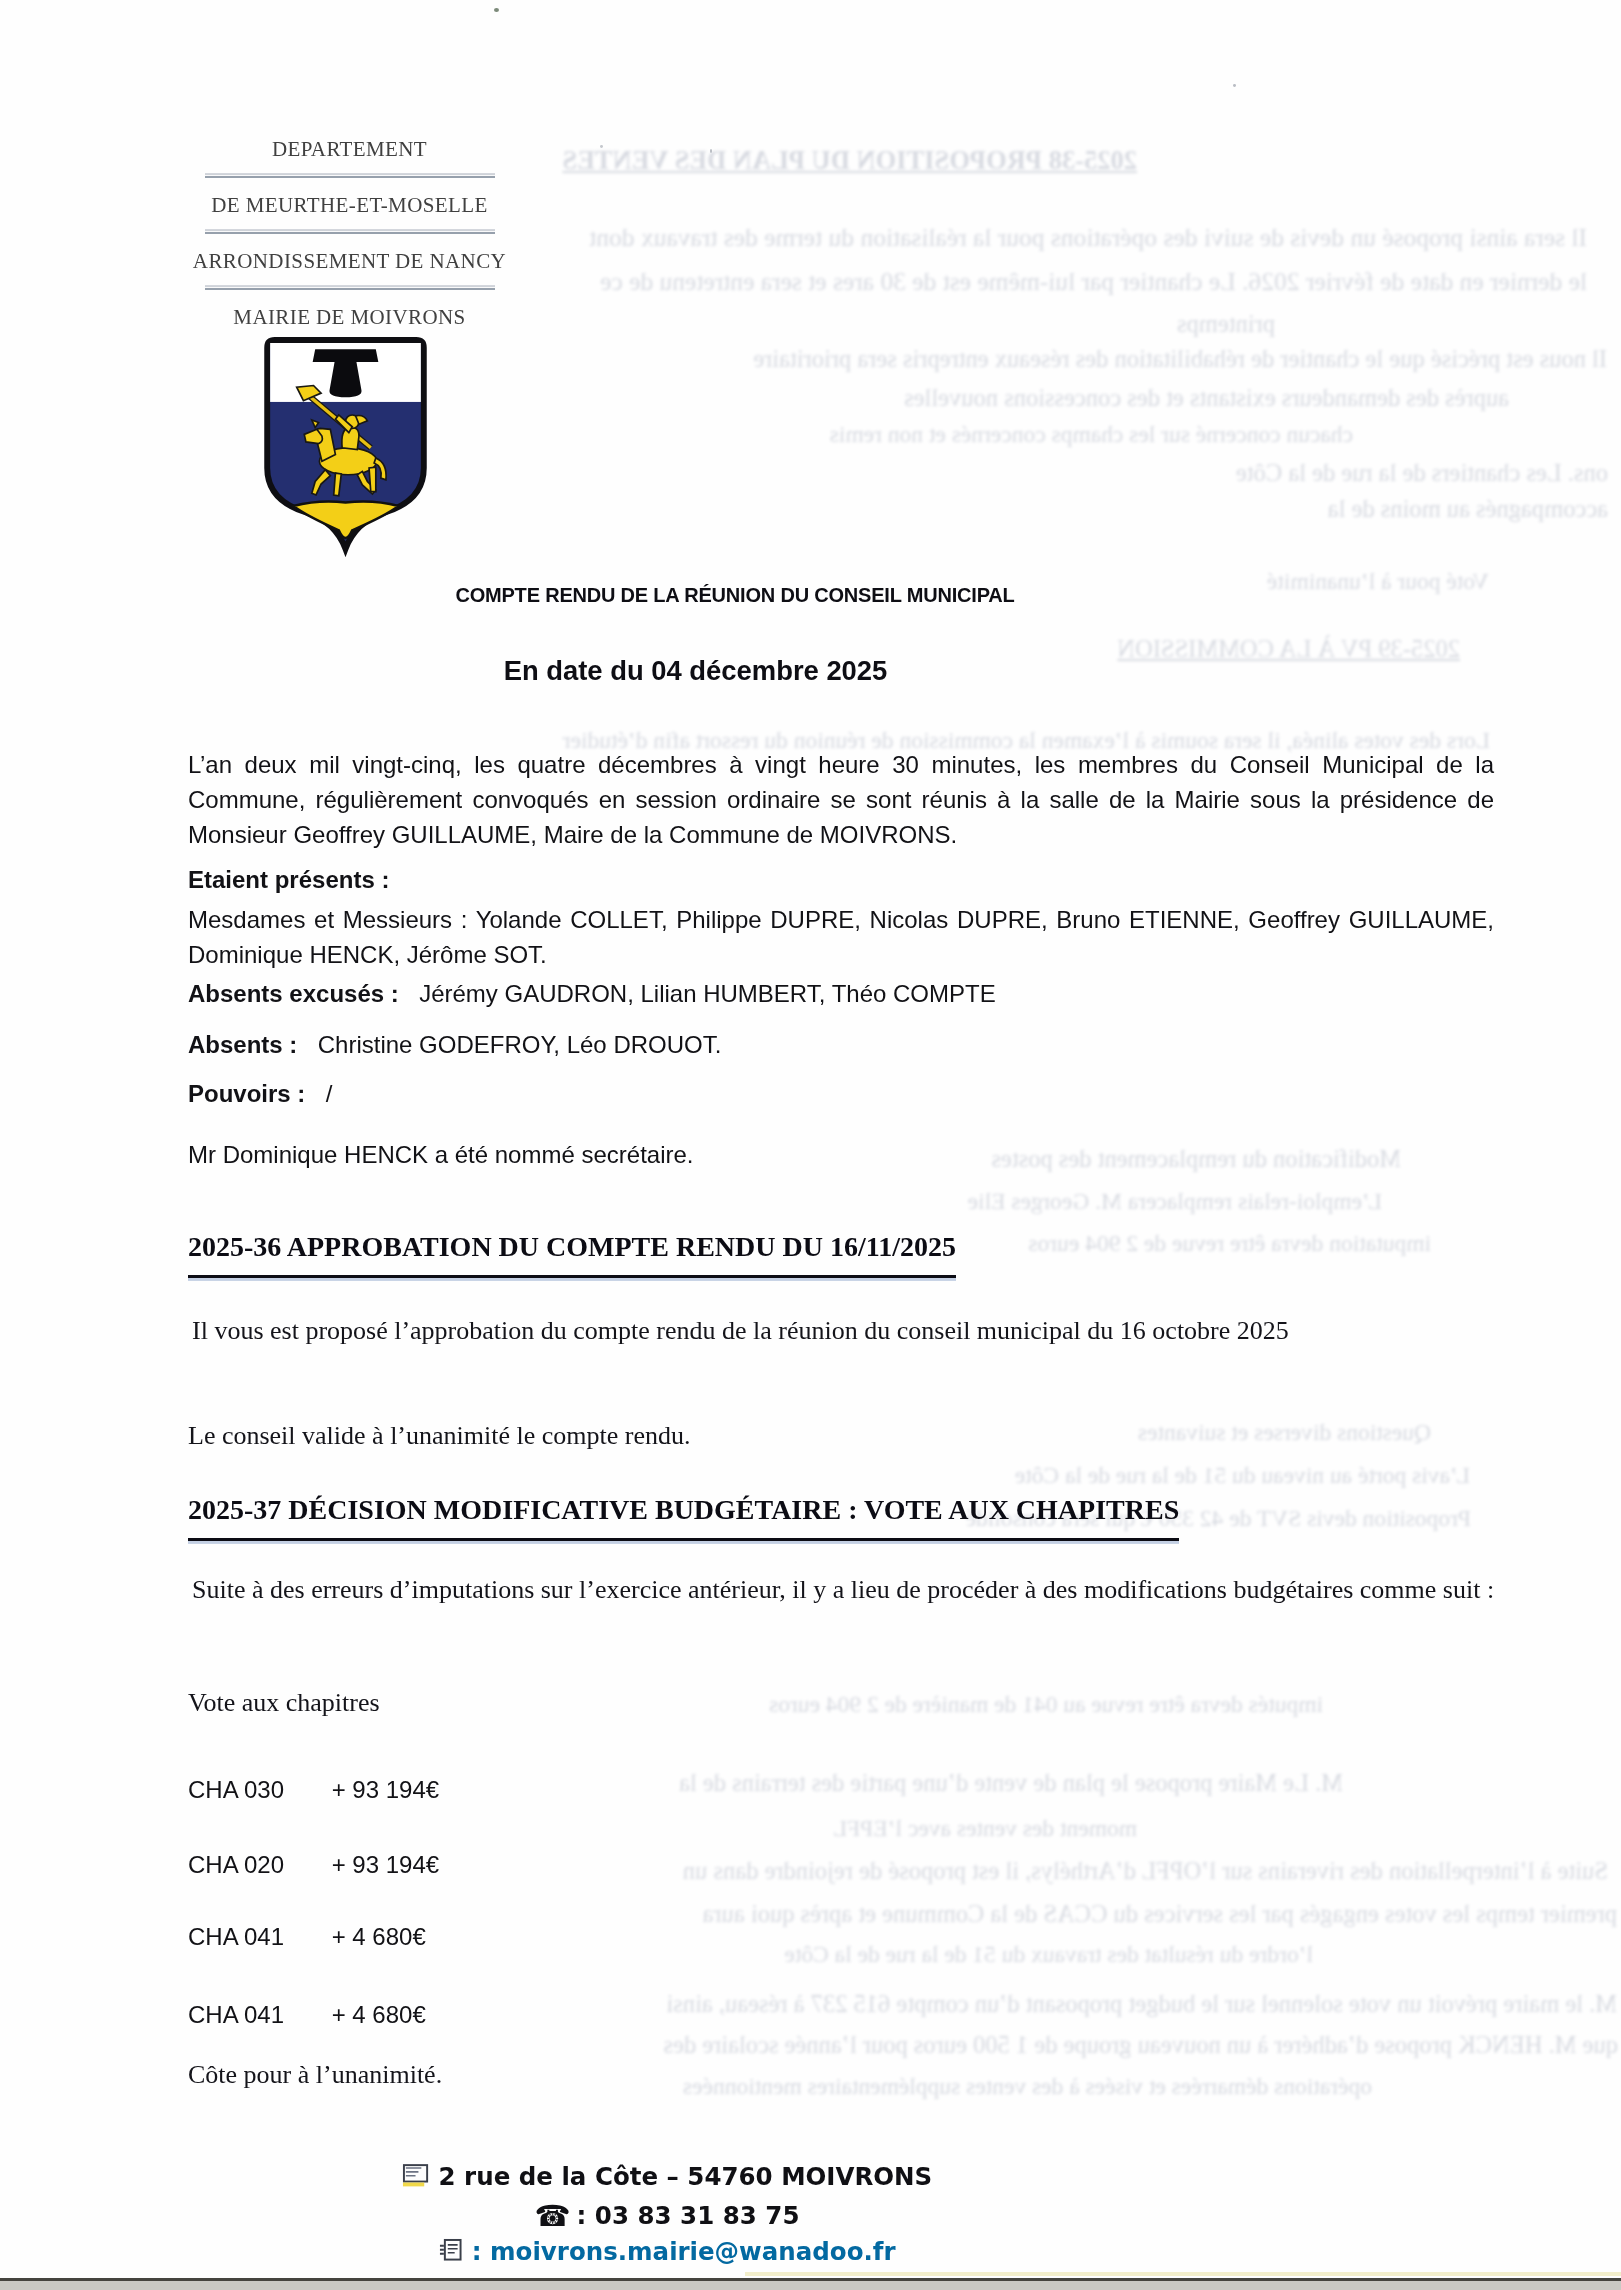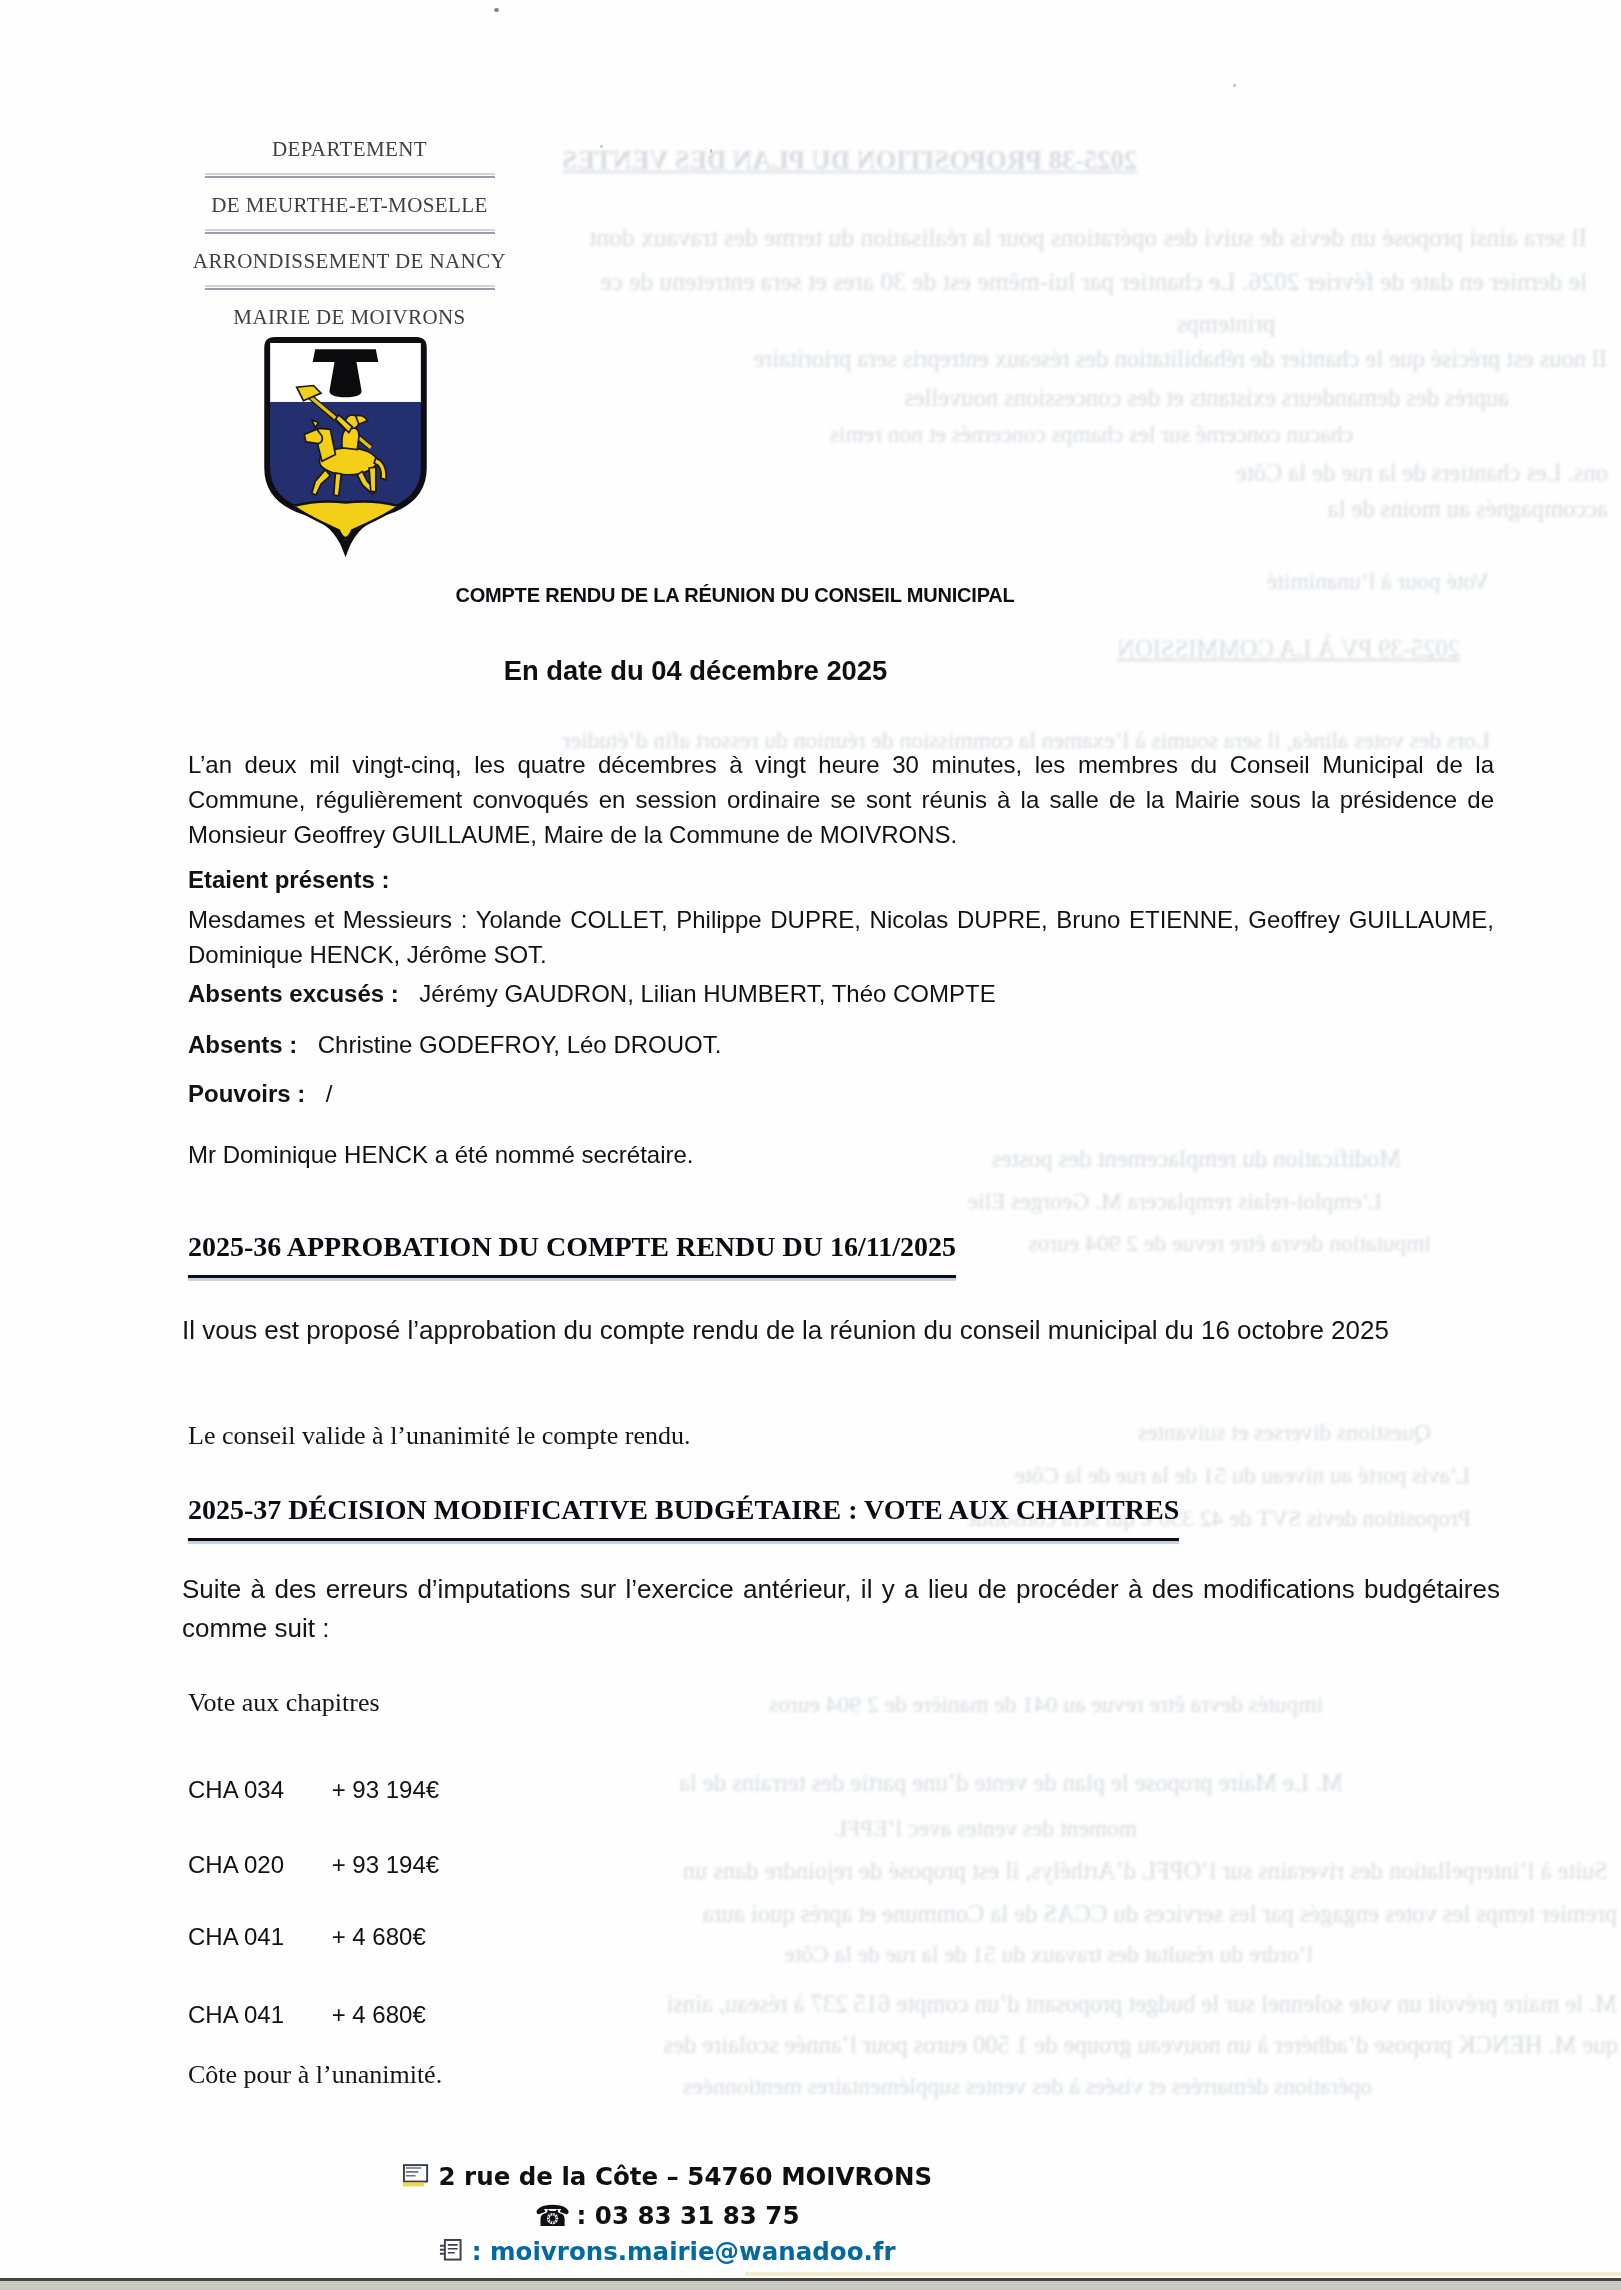"Il vous est proposé l’approbation" .serif-p { font-family: Liberation Sans, sans-serif -> Liberation Serif, serif; left: 182px -> 192px }
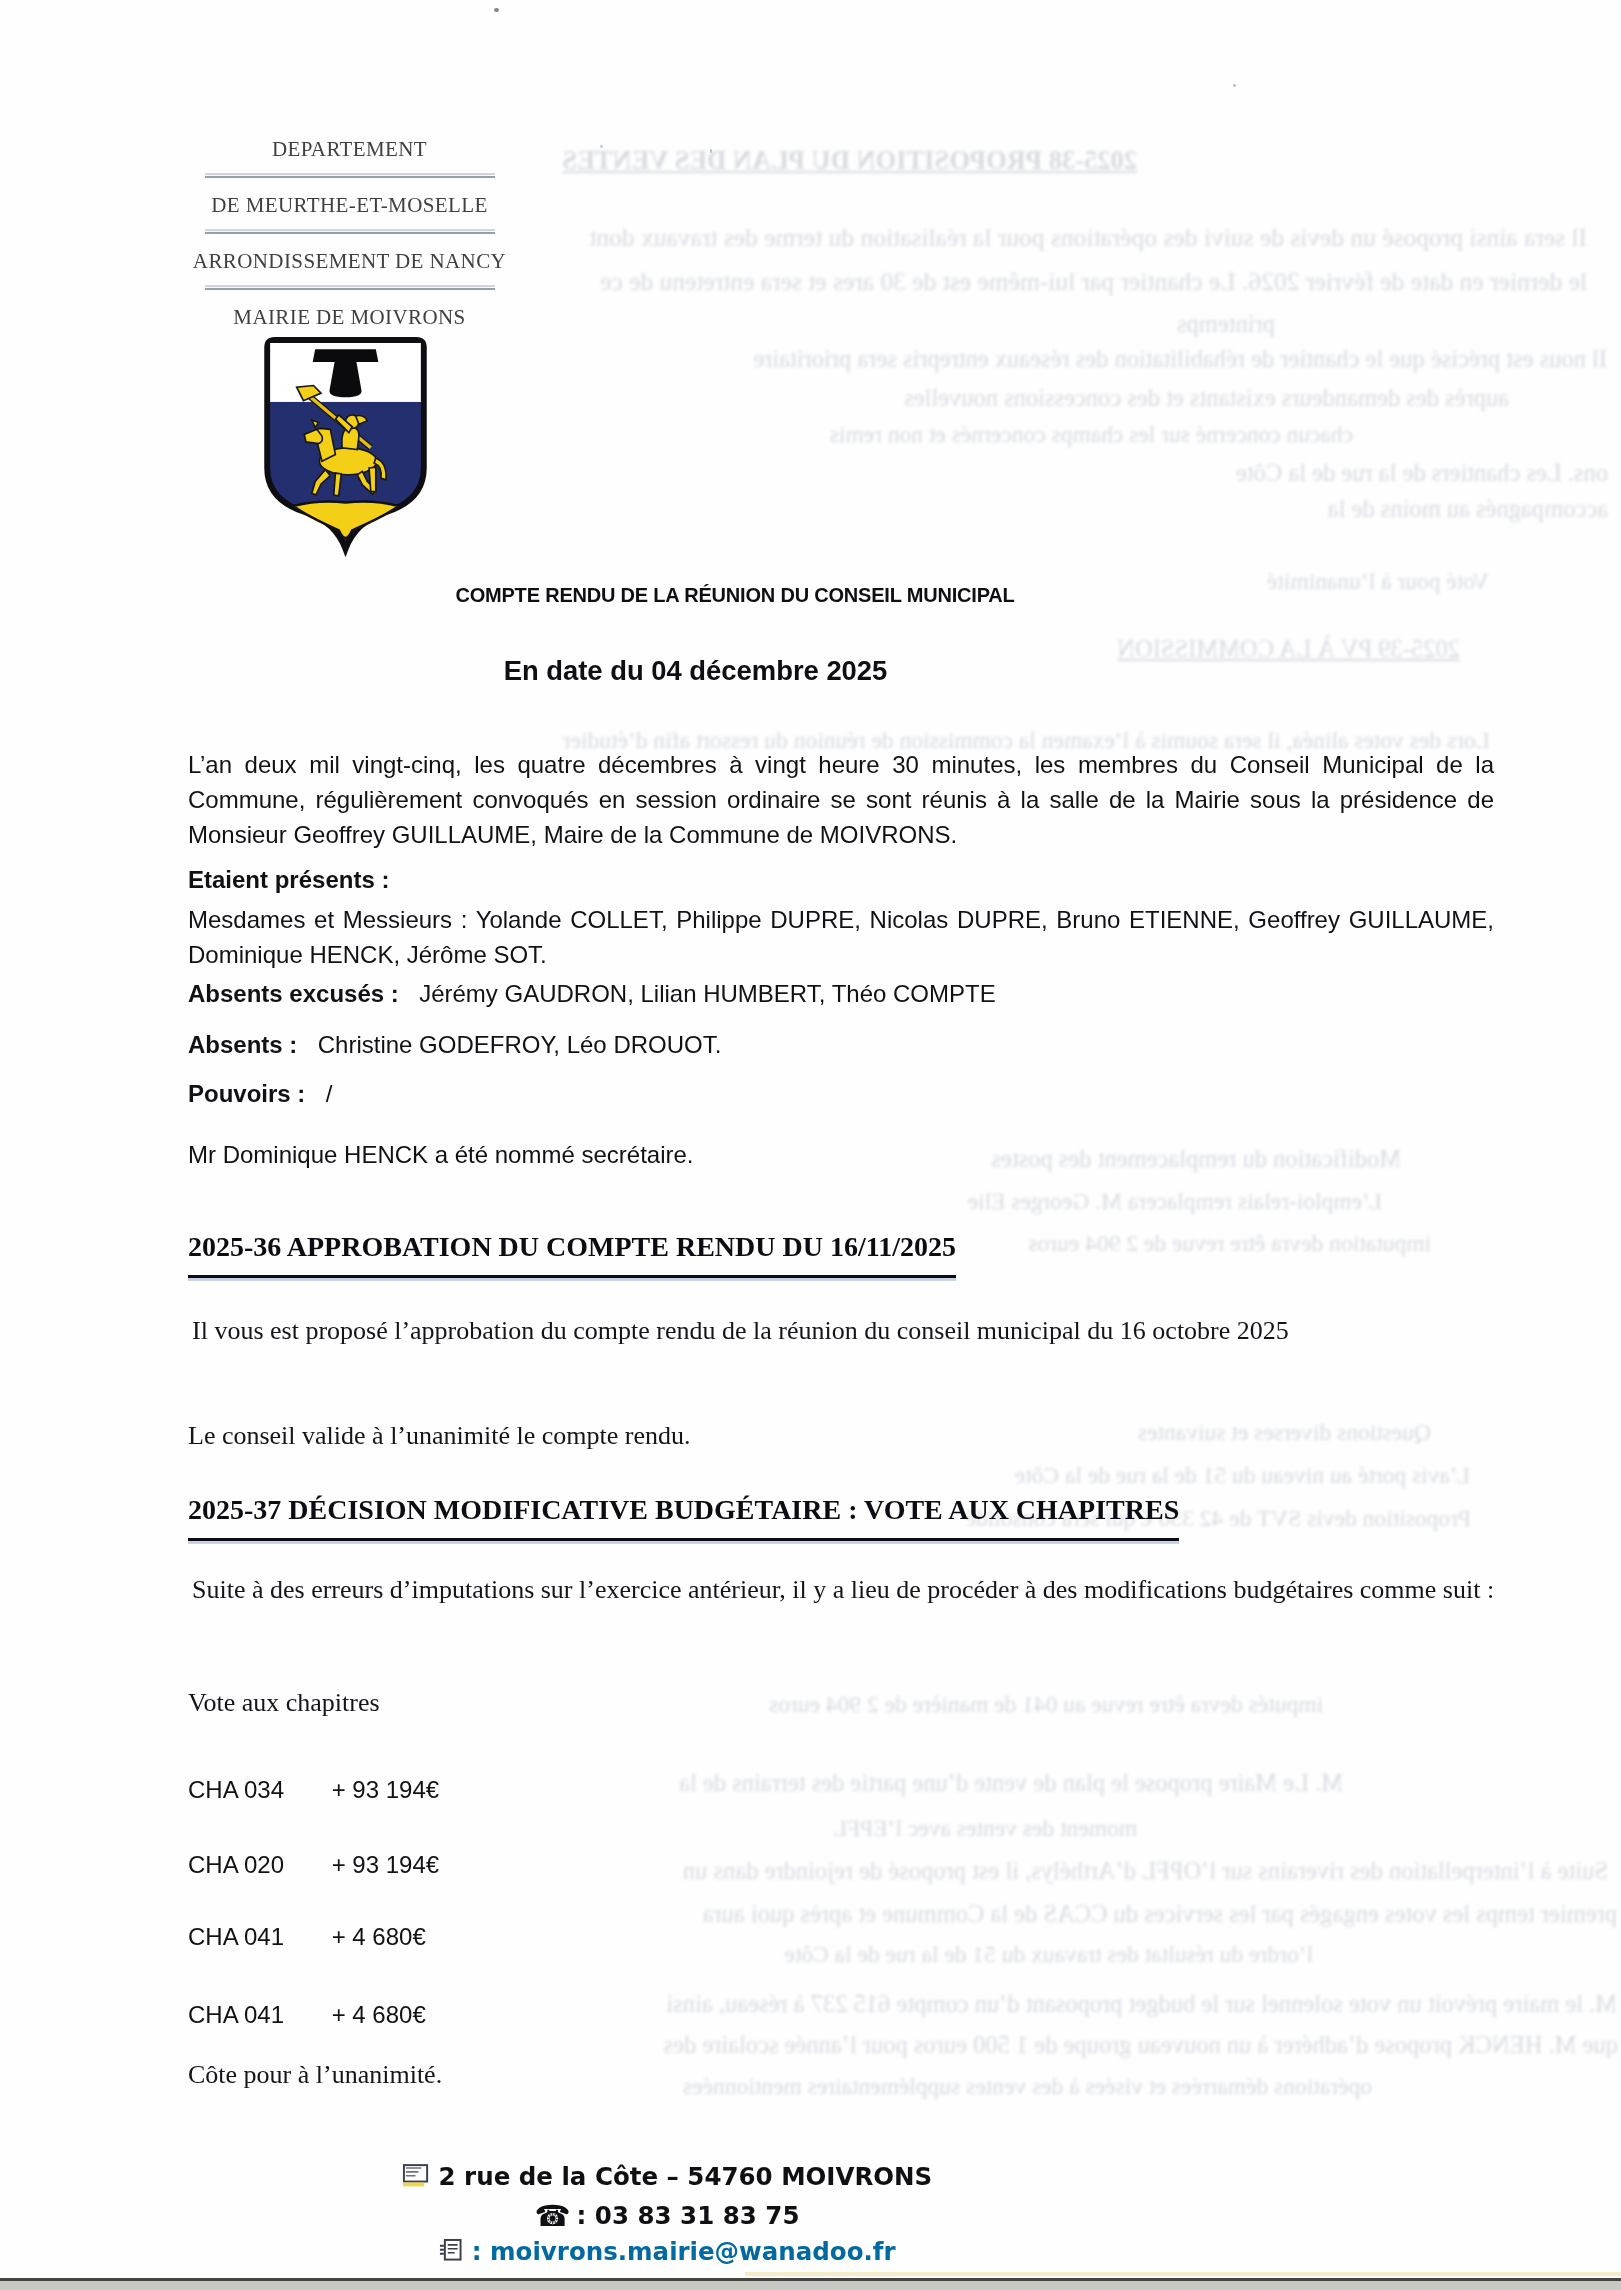"CHA 034" span.cha-code { text: 034 -> 030 }
